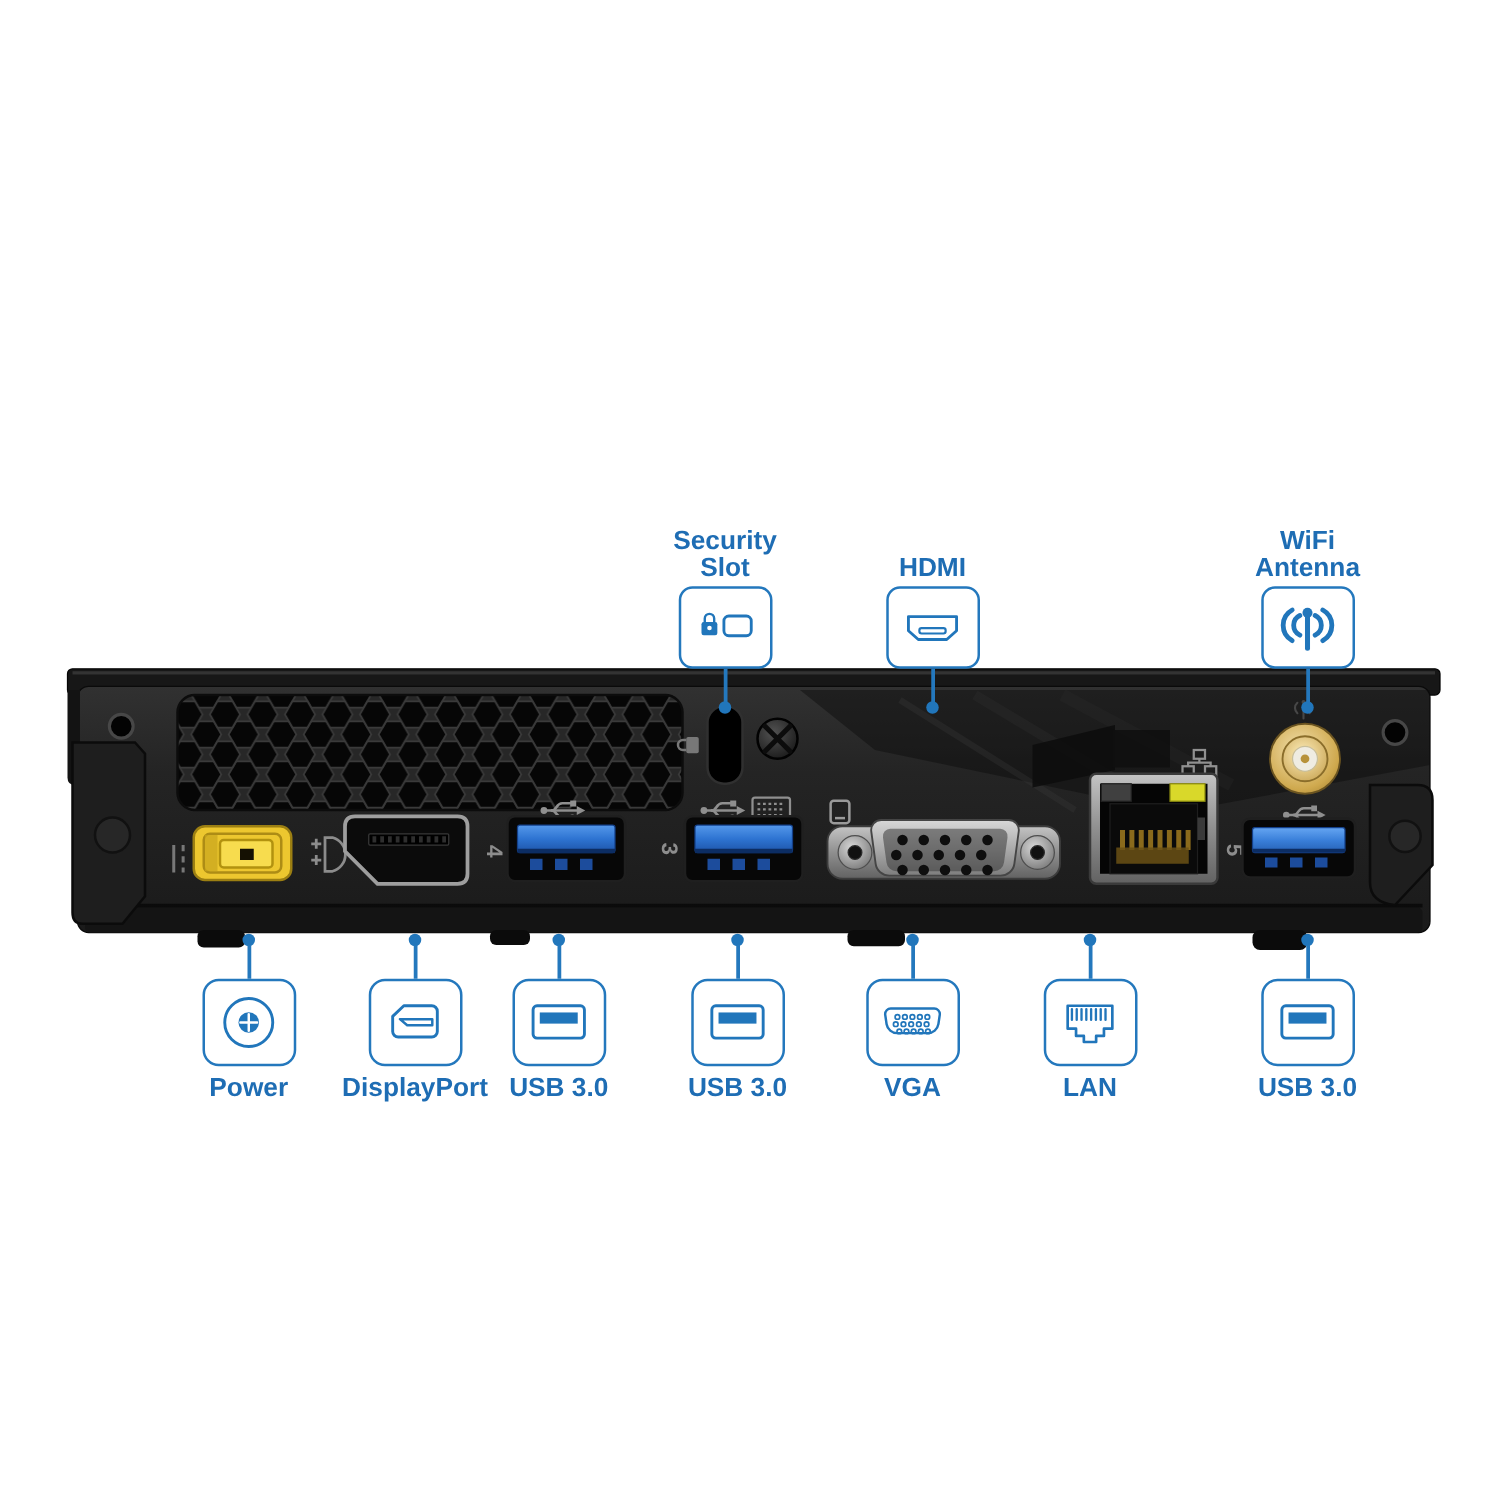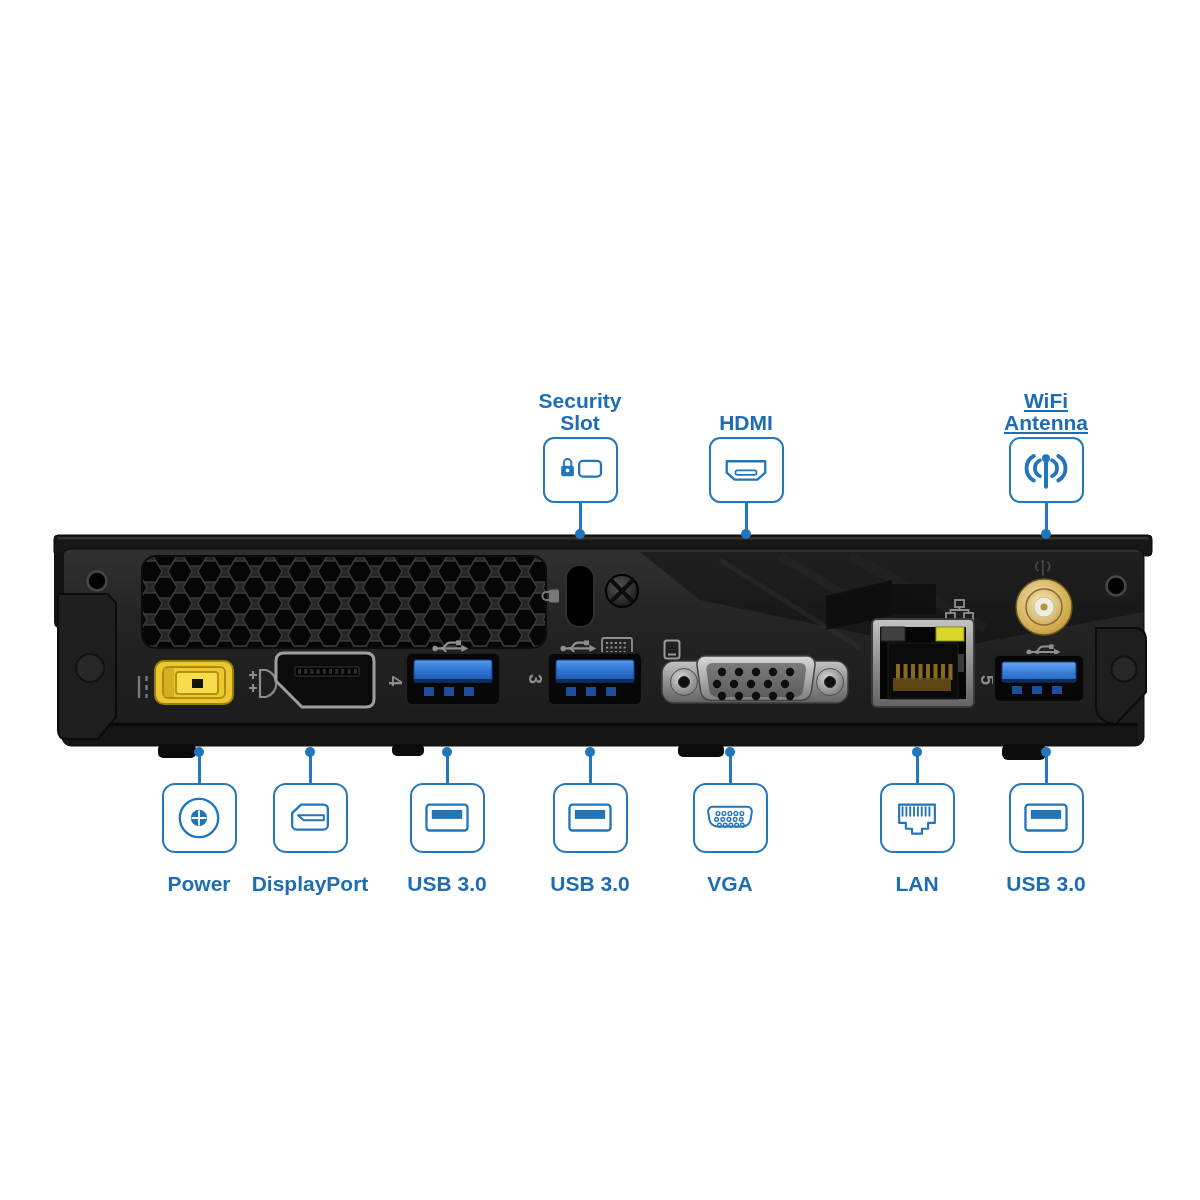"Security Slot" .top .co-label { margin-top: none -> 32px }
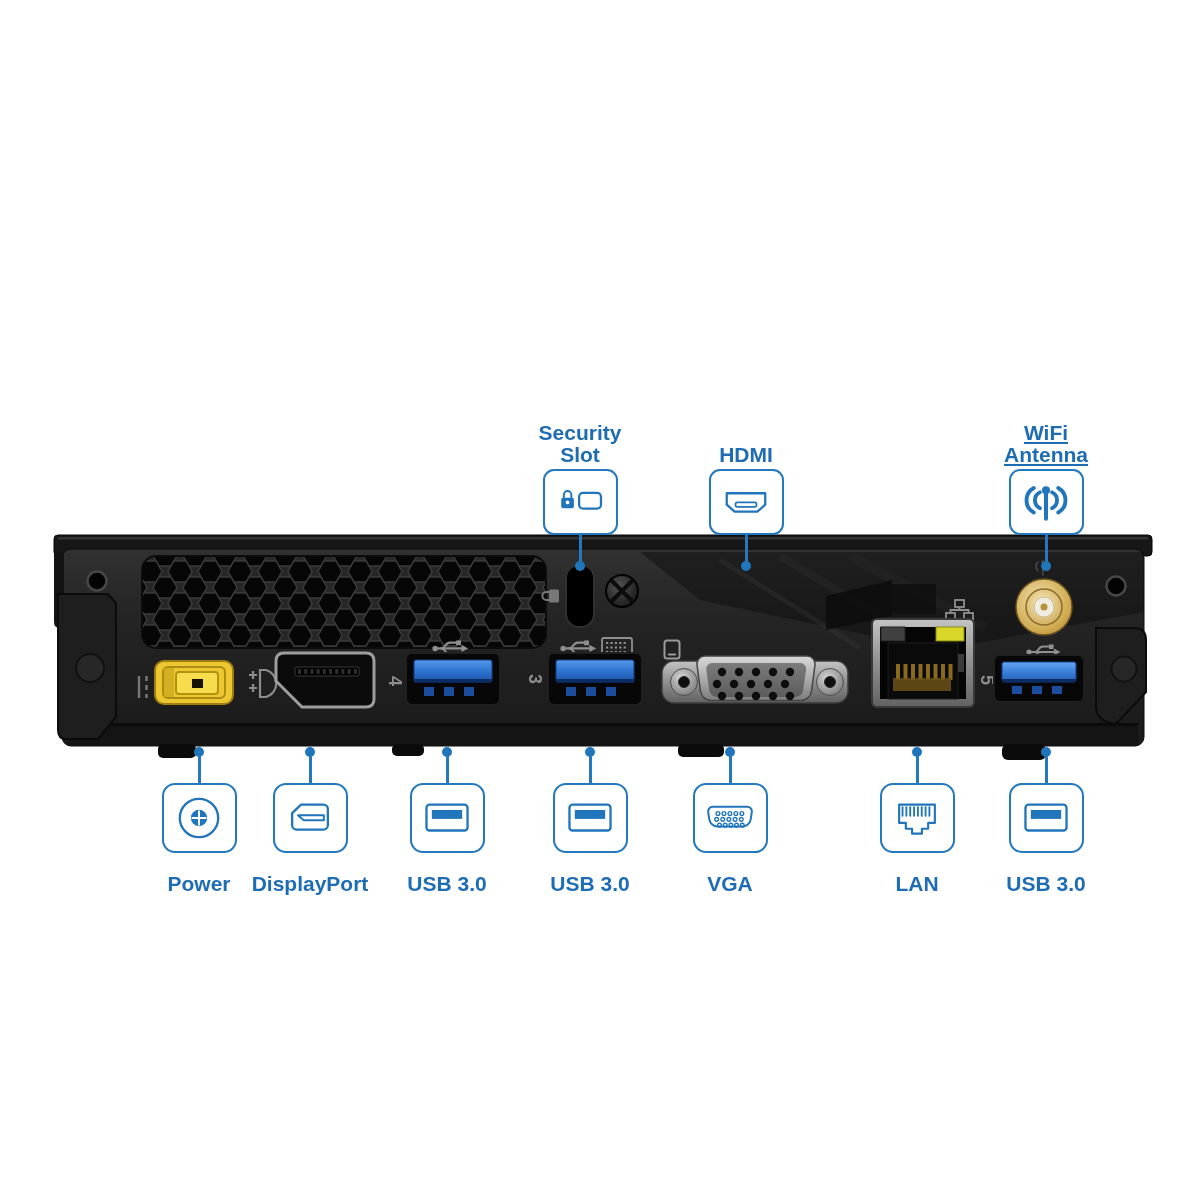"WiFi Antenna" .co-label.wrap { text-decoration: underline -> none }
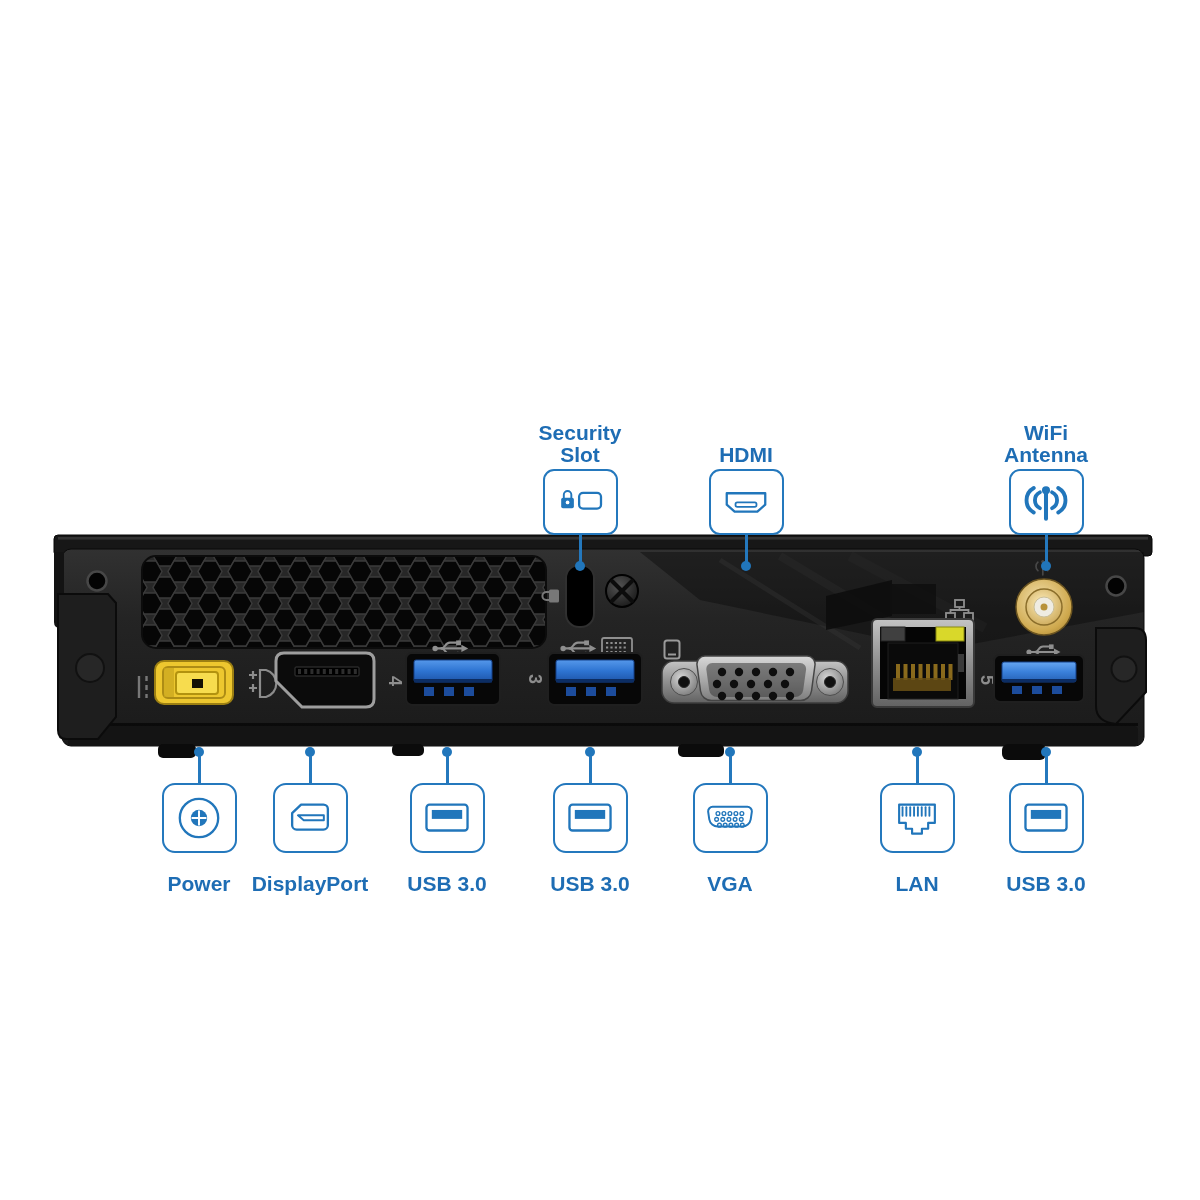"Power" .bottom .co-label { margin-top: 20px -> 7px }
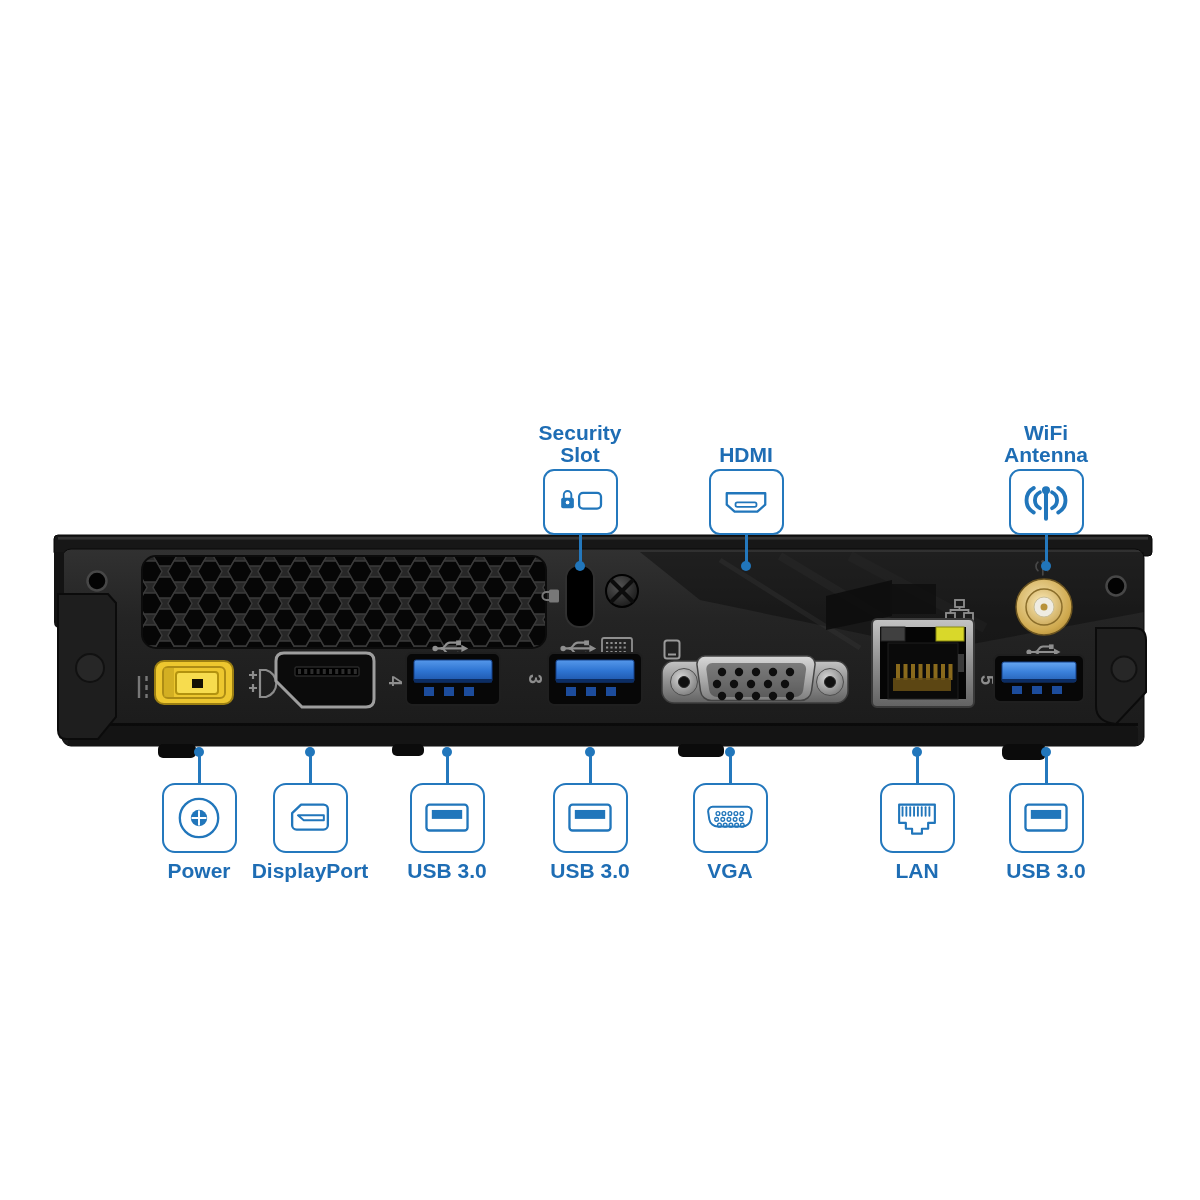"DisplayPort" div.callout { left: 250px -> 272px }
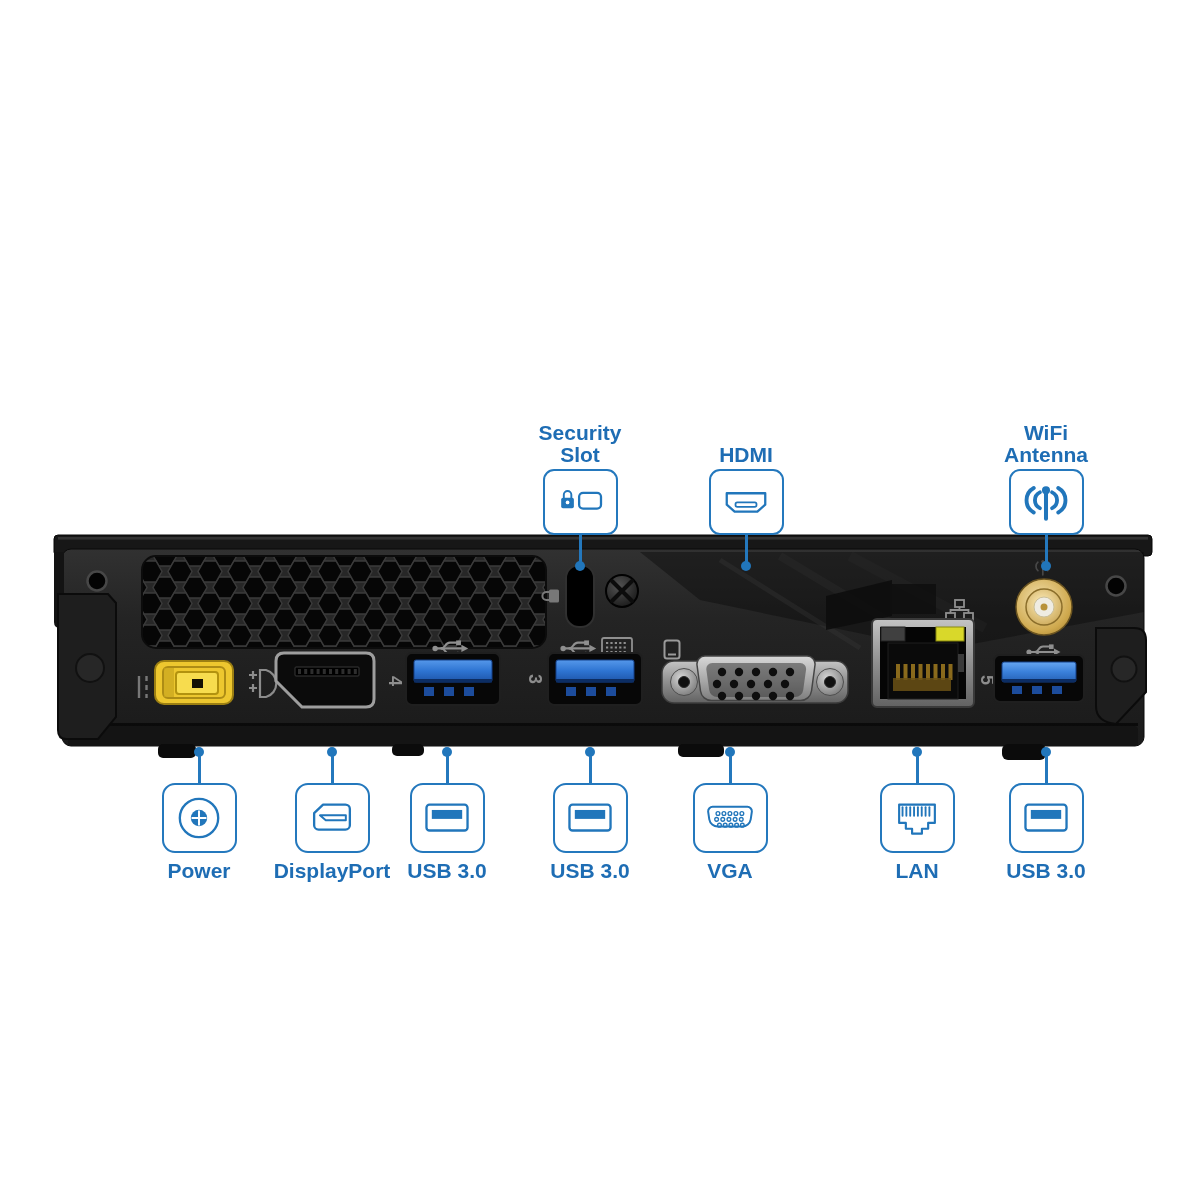"LAN" div.callout { left: 857px -> 812px }
